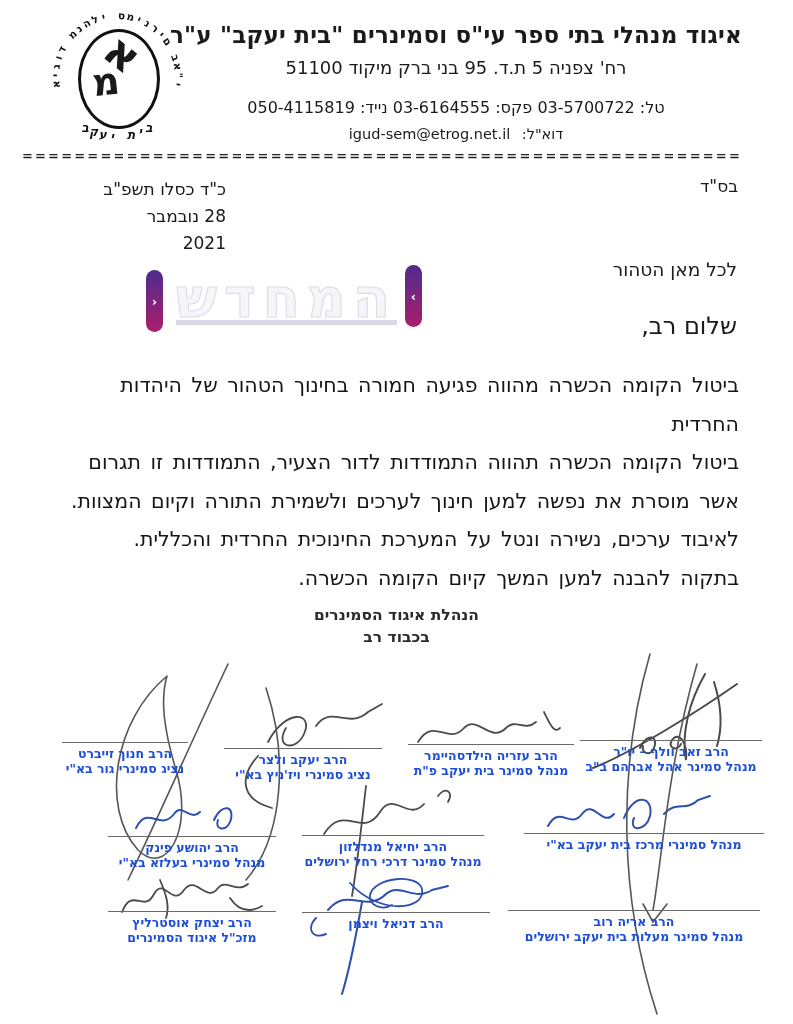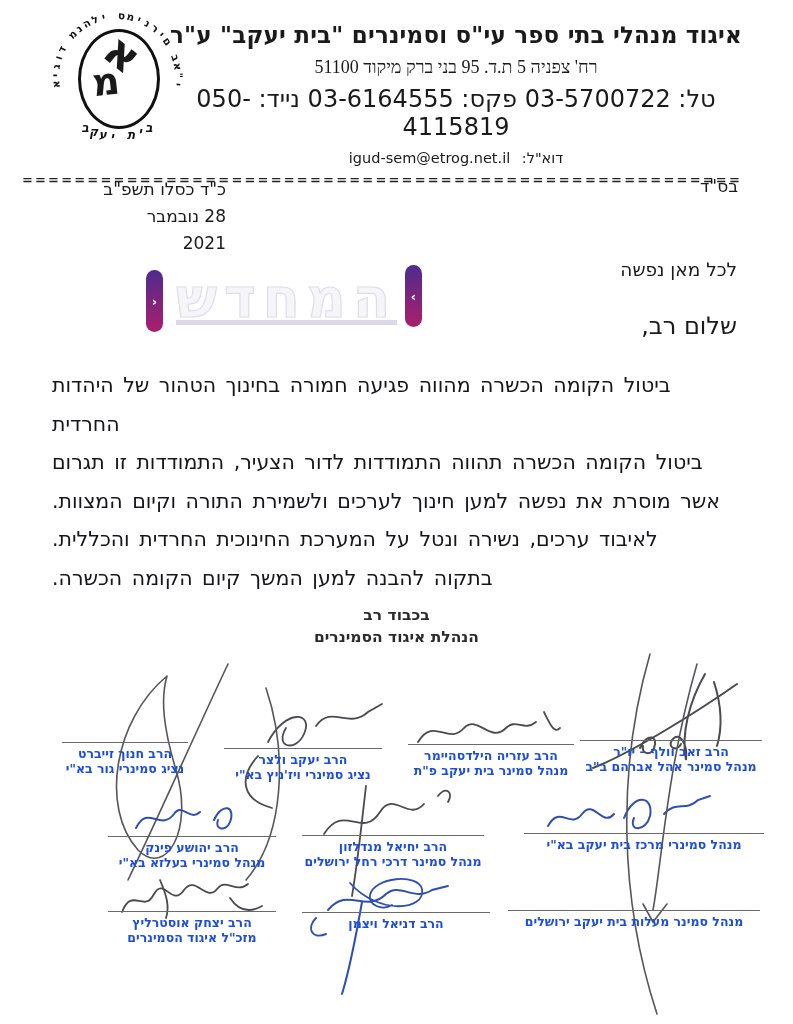"רח' צפניה 5 ת.ד. 95" .org-address { font-family: Liberation Serif, serif -> none }
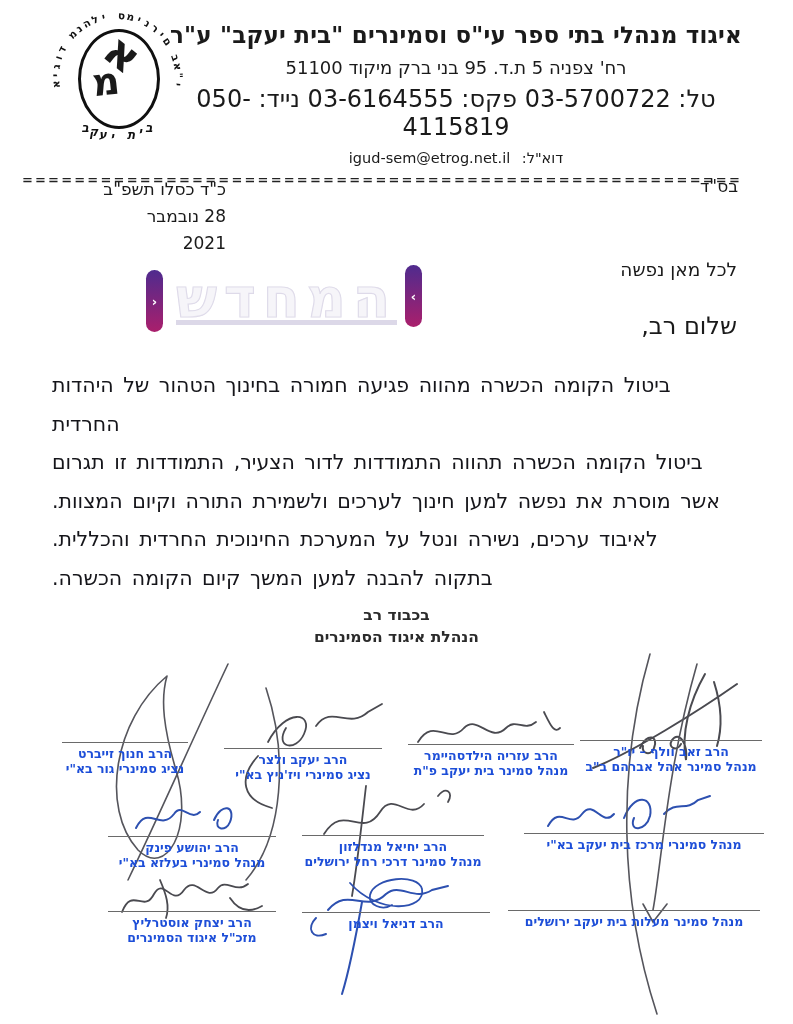"טל: 03-5700722 פקס: 03-6164555 נייד:" .org-phones { font-size: 24px -> 16px; margin-top: 7px -> 20px }
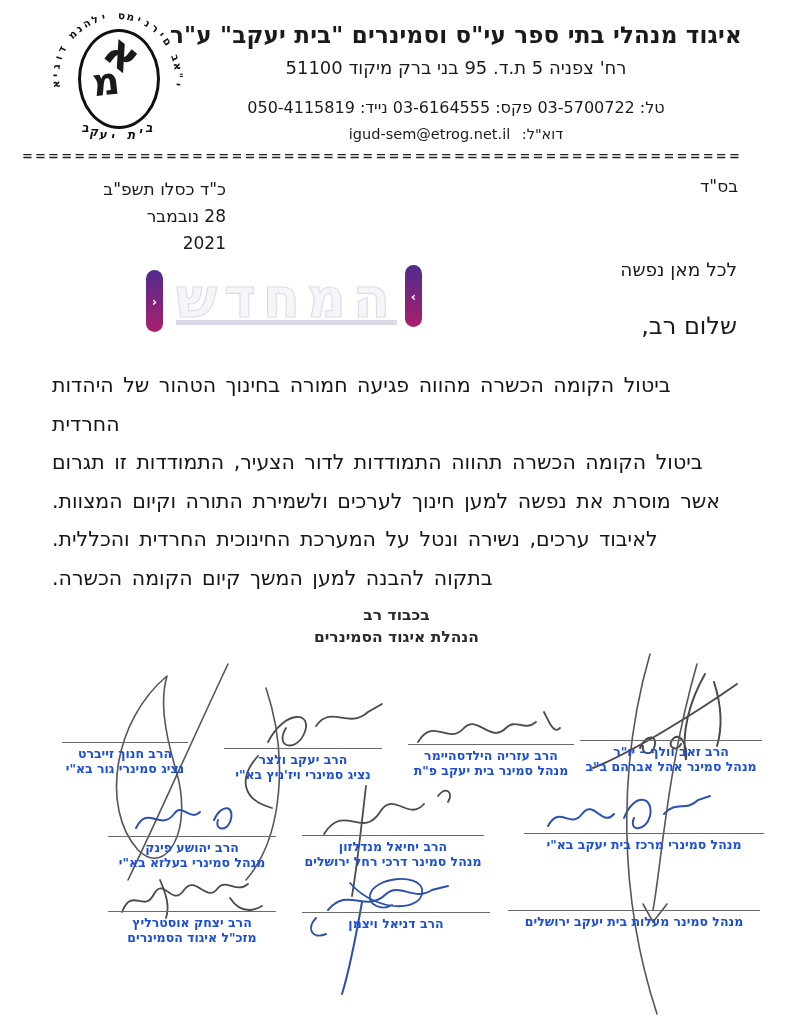"לכל מאן נפשה" div.abs { text: נפשה -> הטהור }
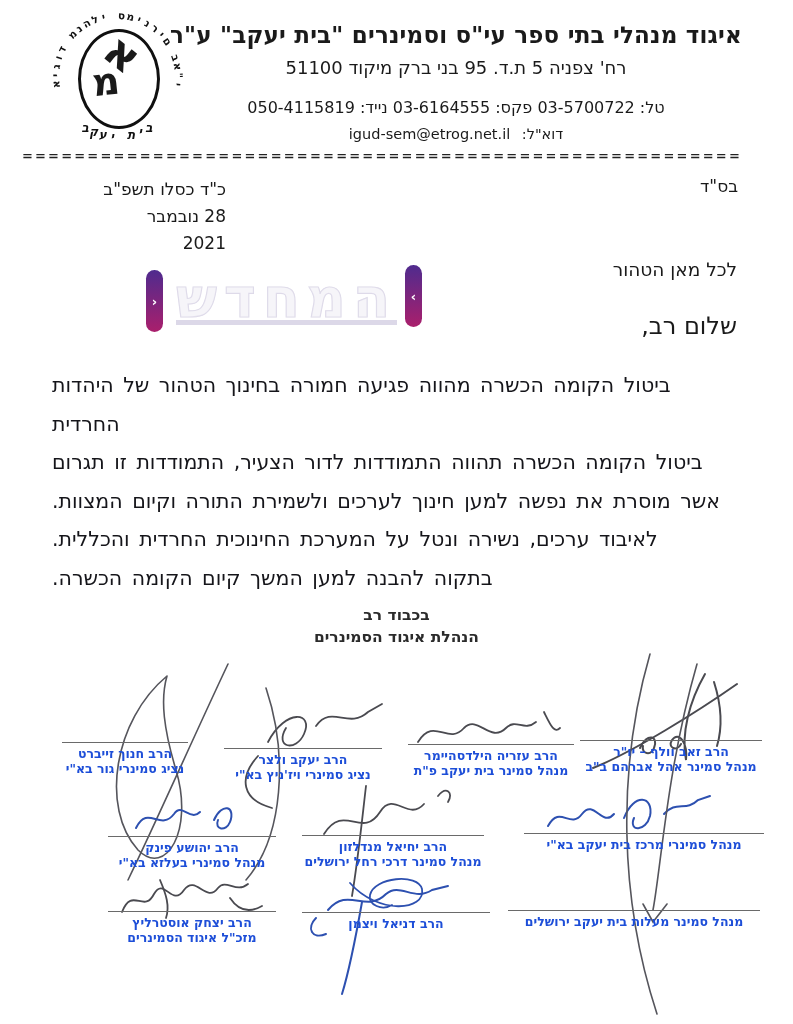"ביטול הקומה הכשרה מהווה פגיעה" .body-text { text-align: left -> right }
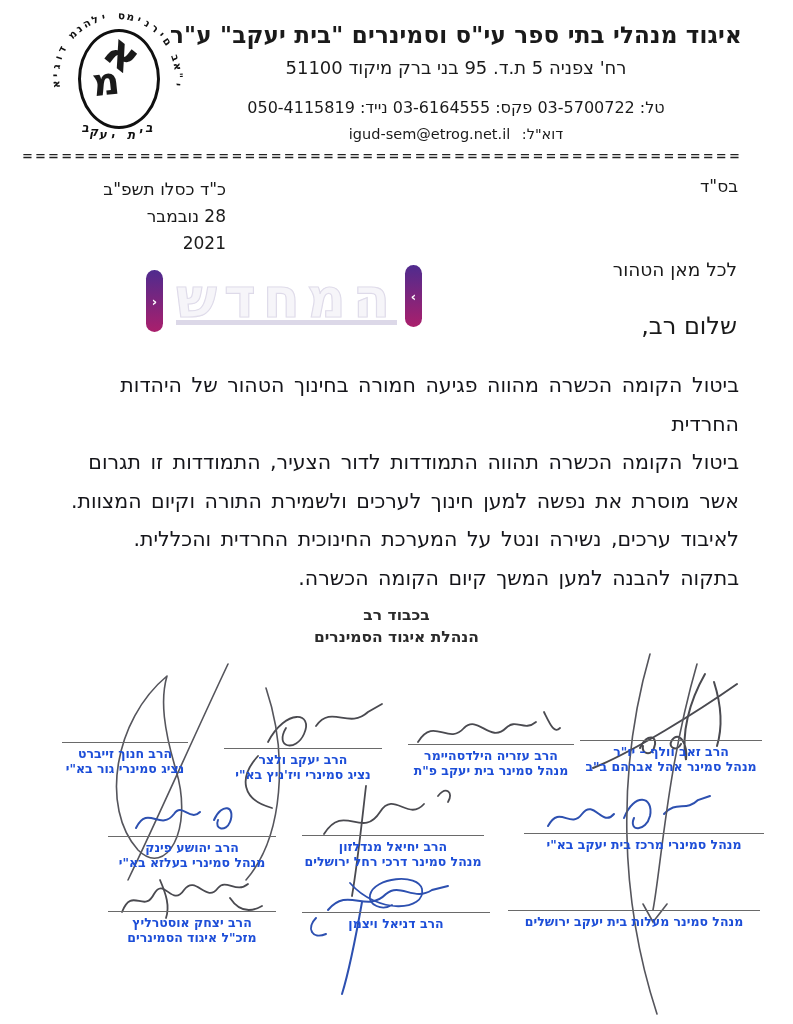"בכבוד רב" div { order: before "הנהלת איגוד הסמינרים" -> after "הנהלת איגוד הסמינרים" }
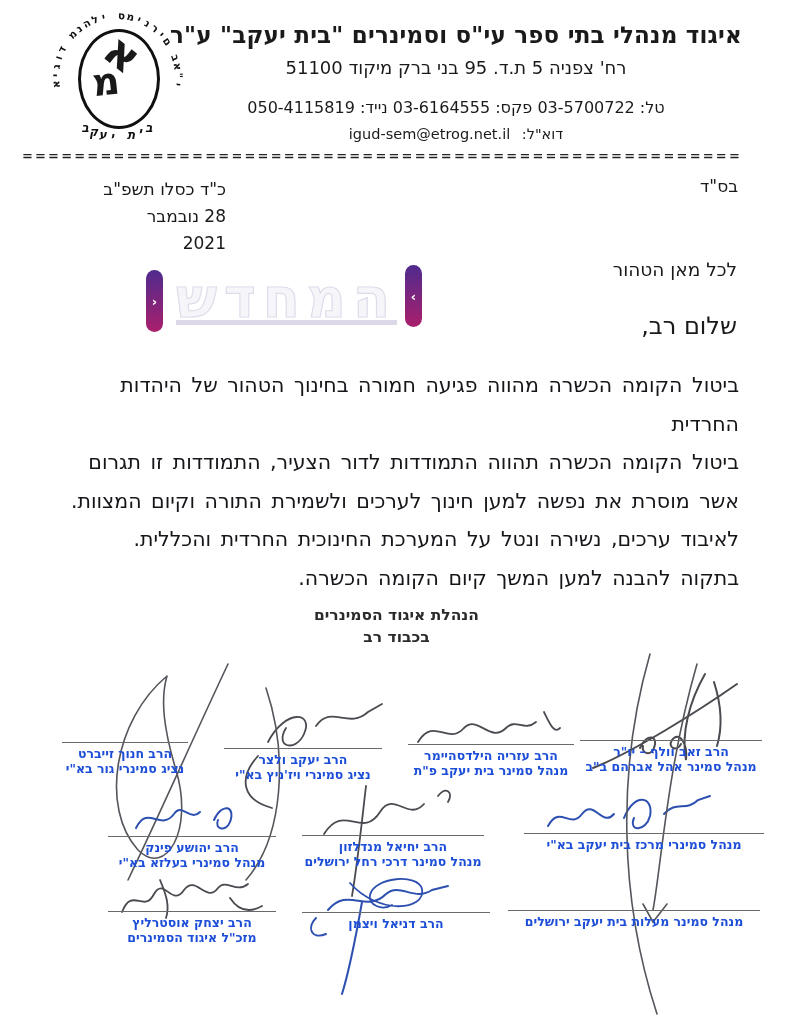"הרב אריה רוב" div.sig-name { html: none -> <div>הרב אריה רוב</div> }
